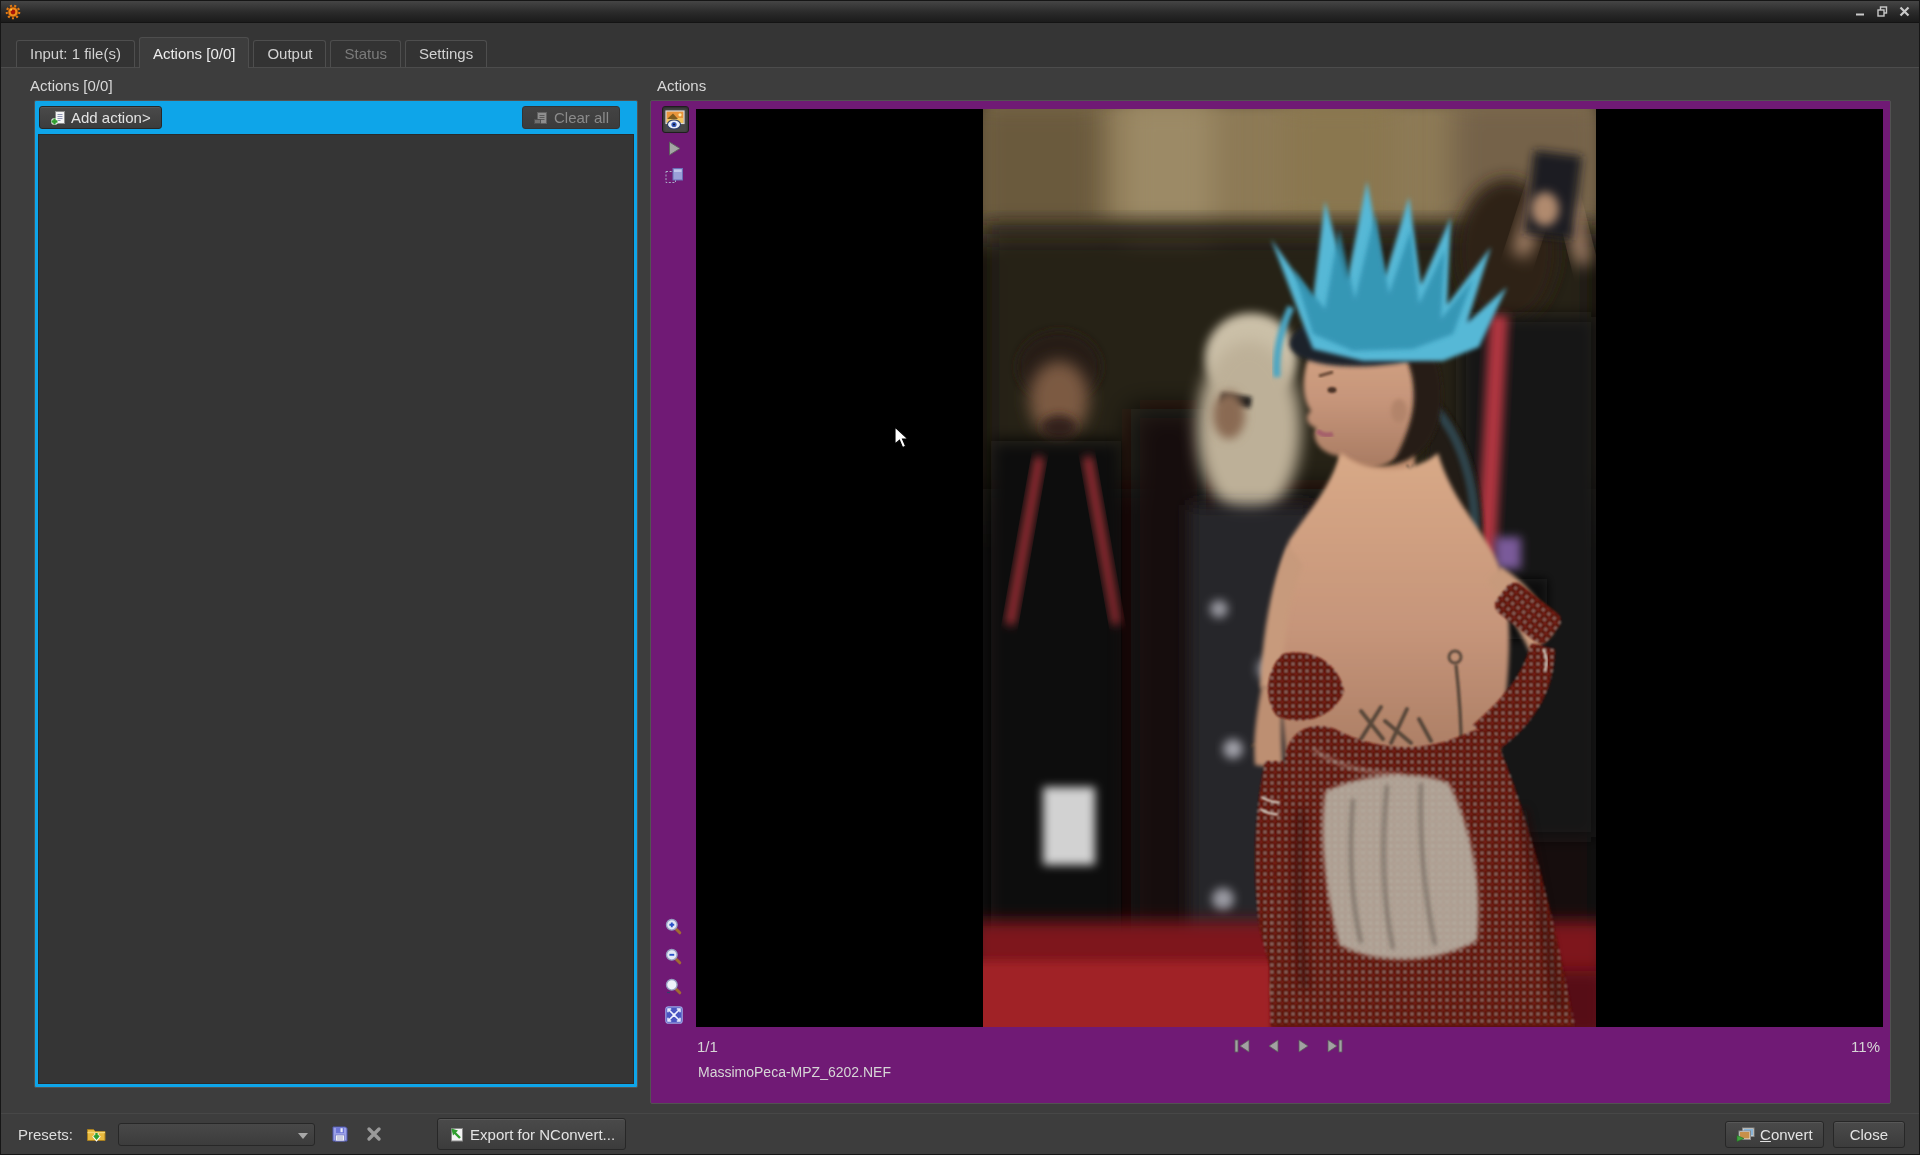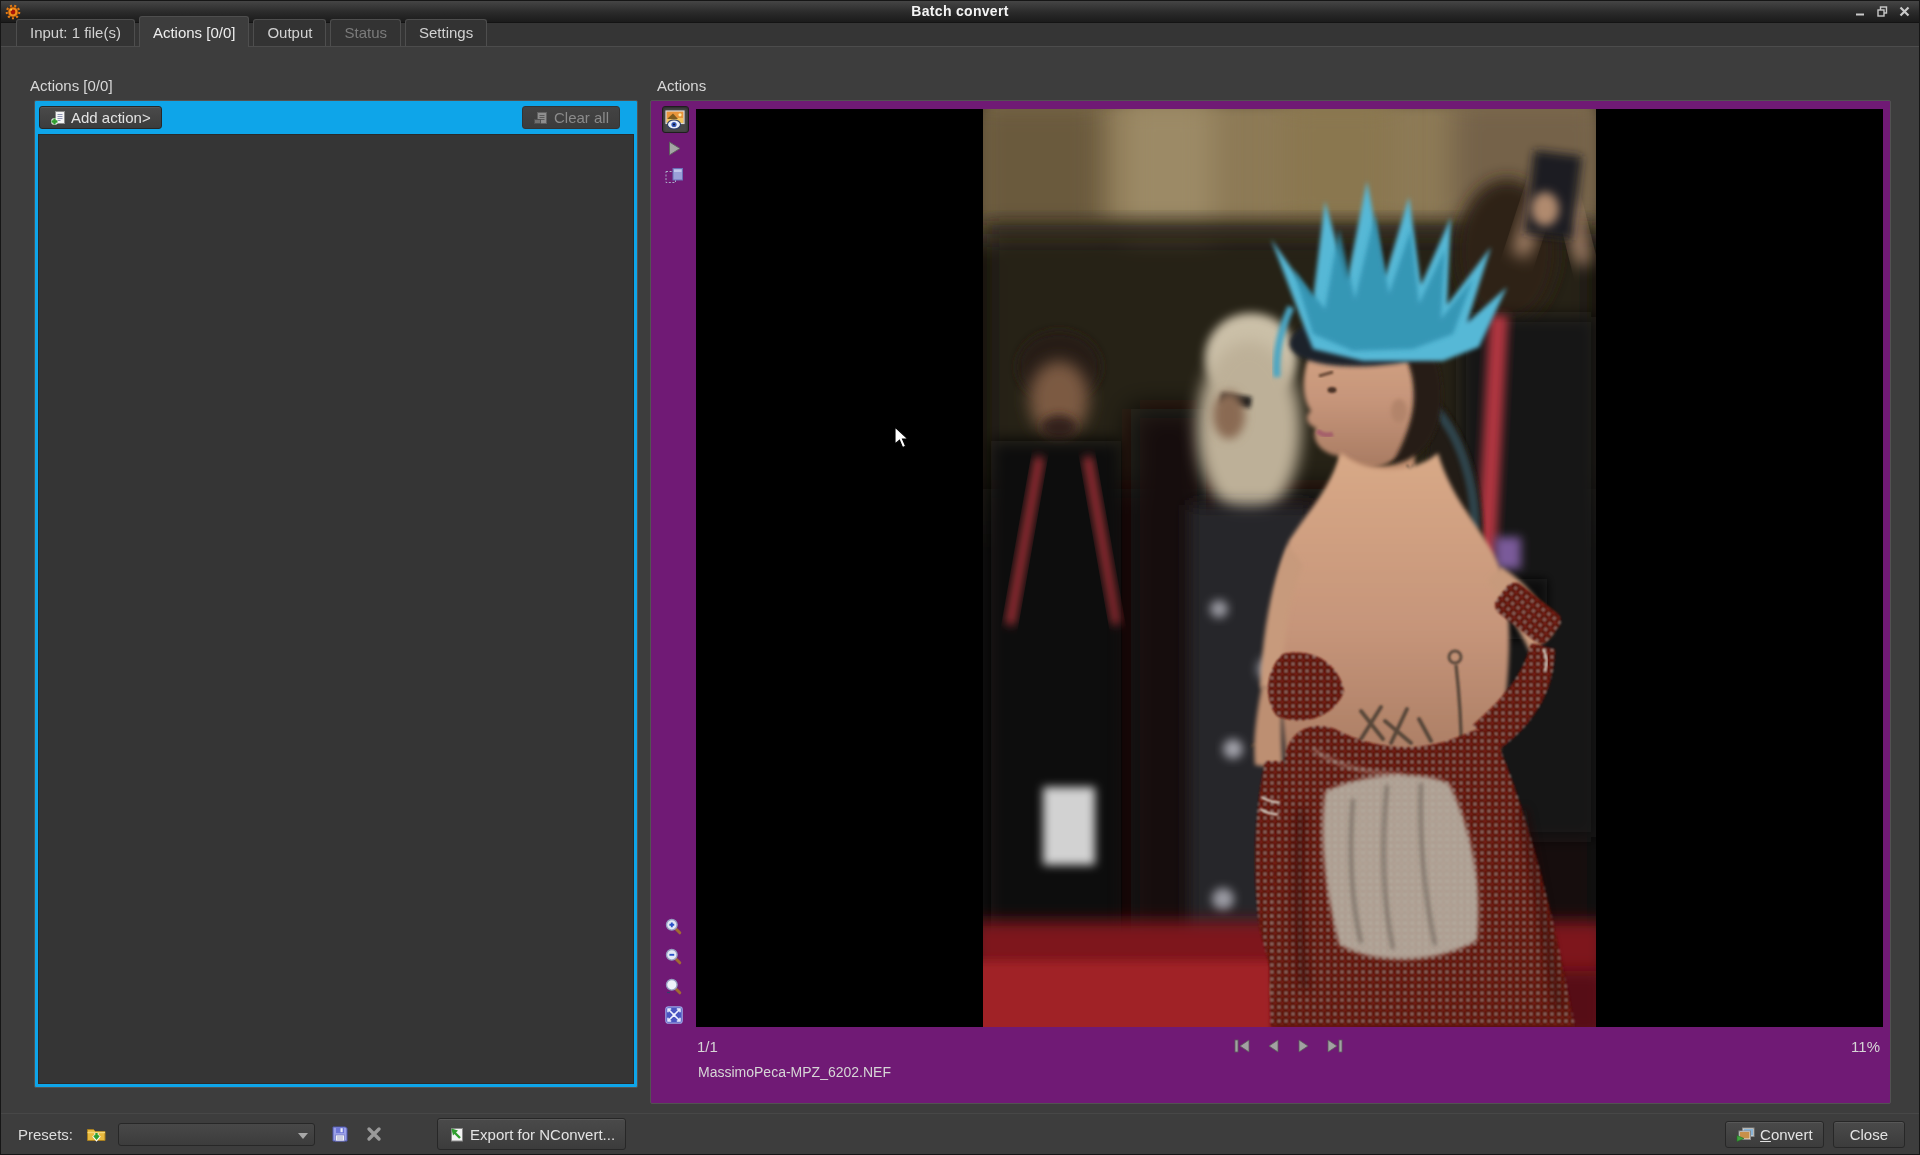"Batch convert" div.win-title { html: <div>Batch convert</div> -> none }
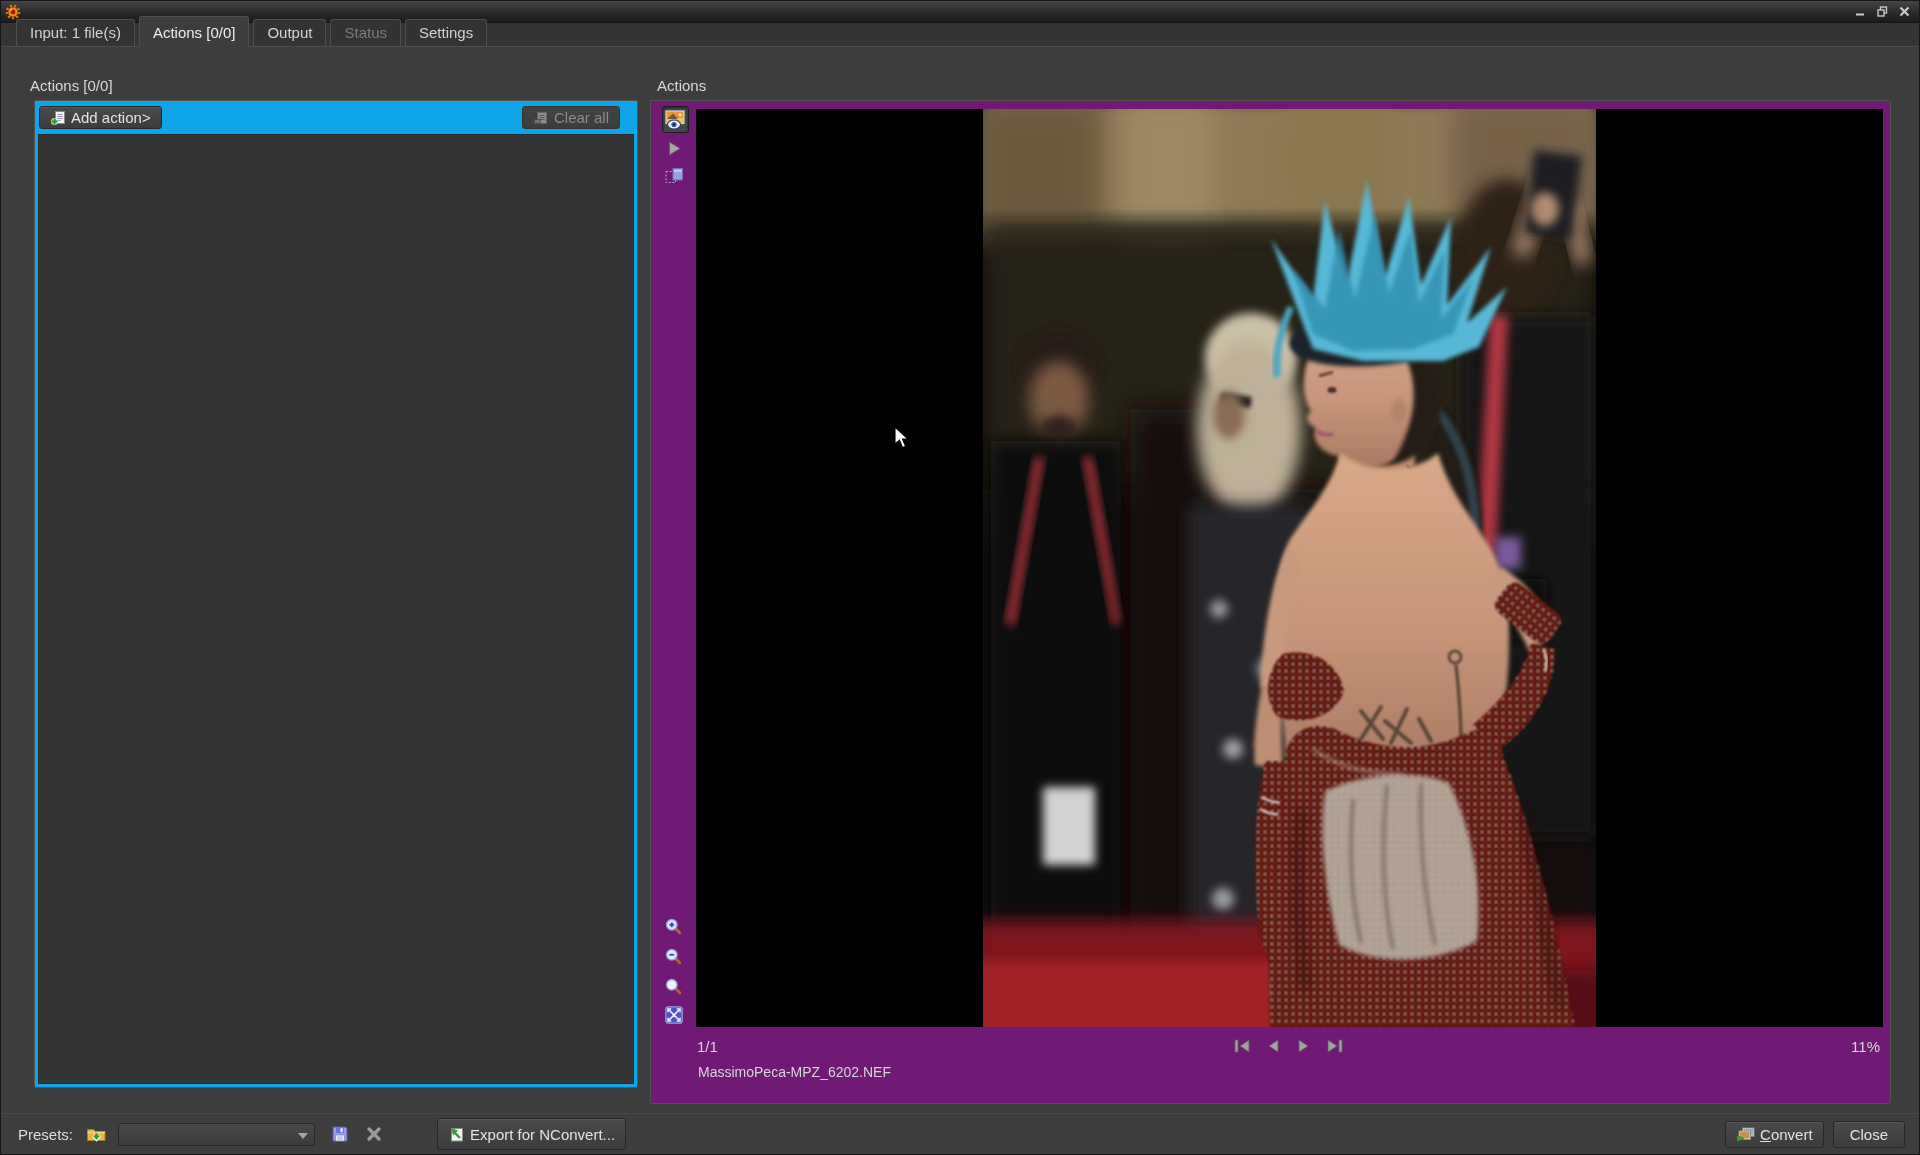"Input: 1 file(s)" .tabstrip { height: 24px -> 45px }
